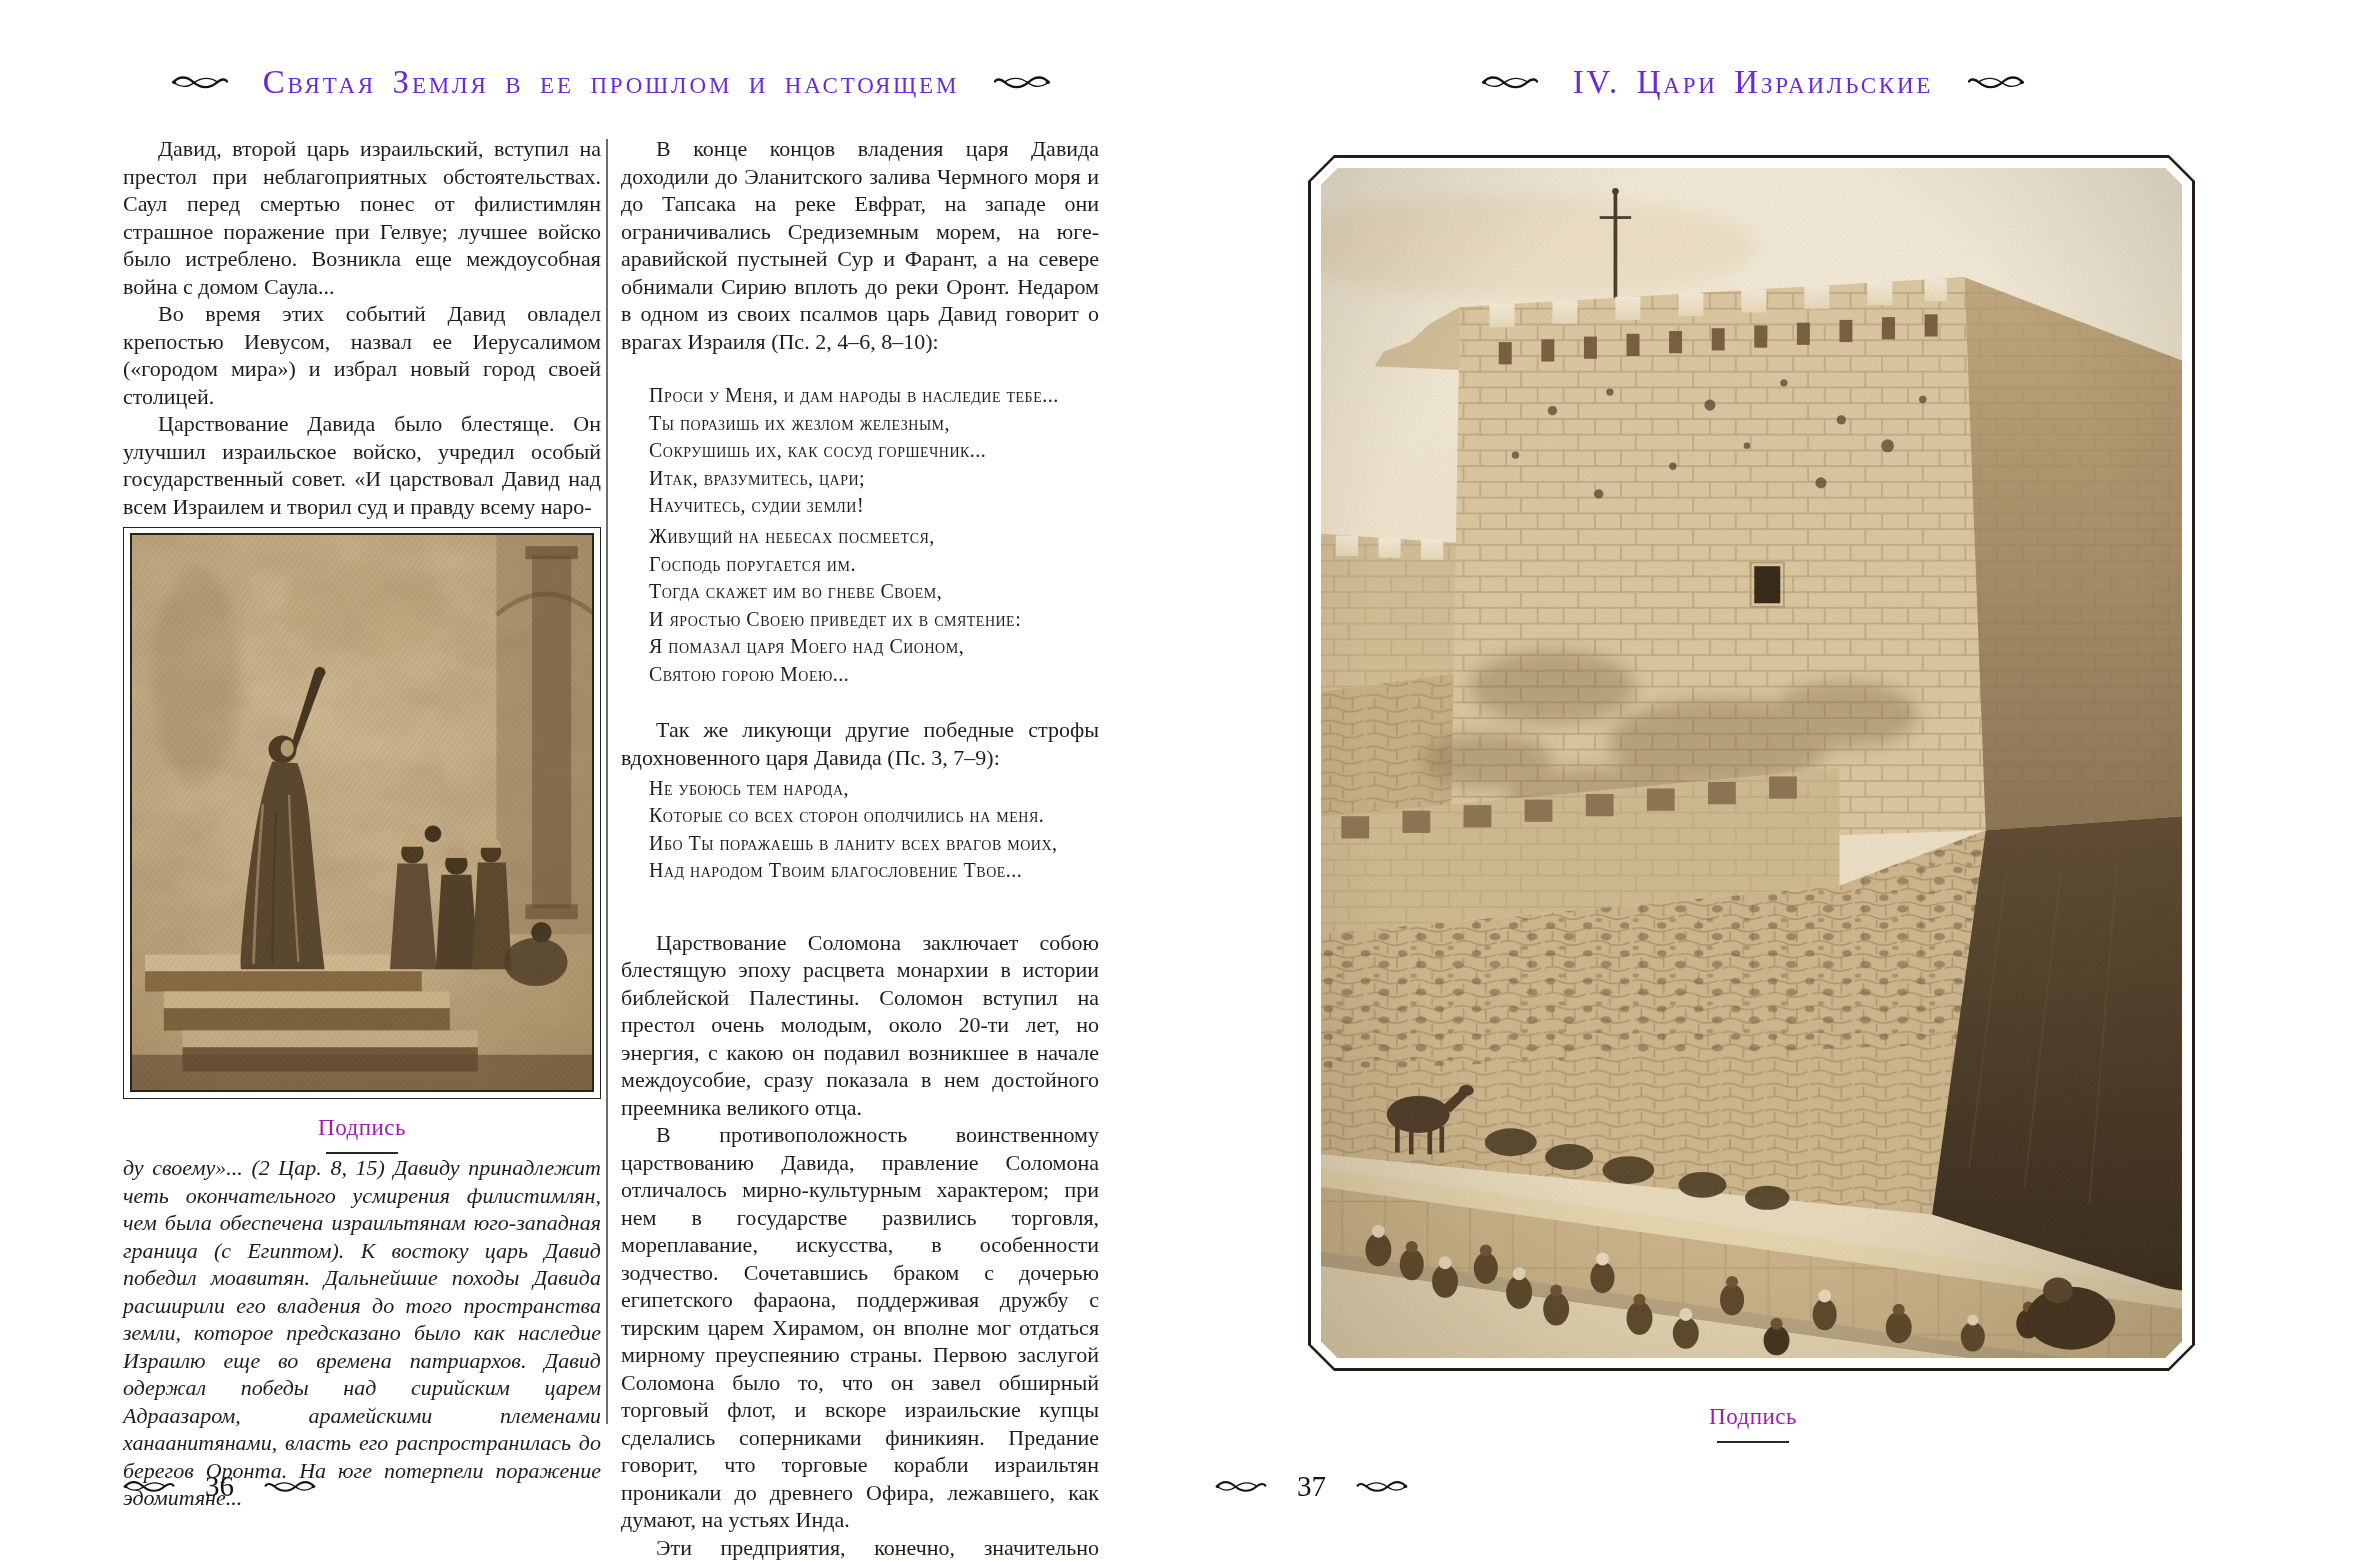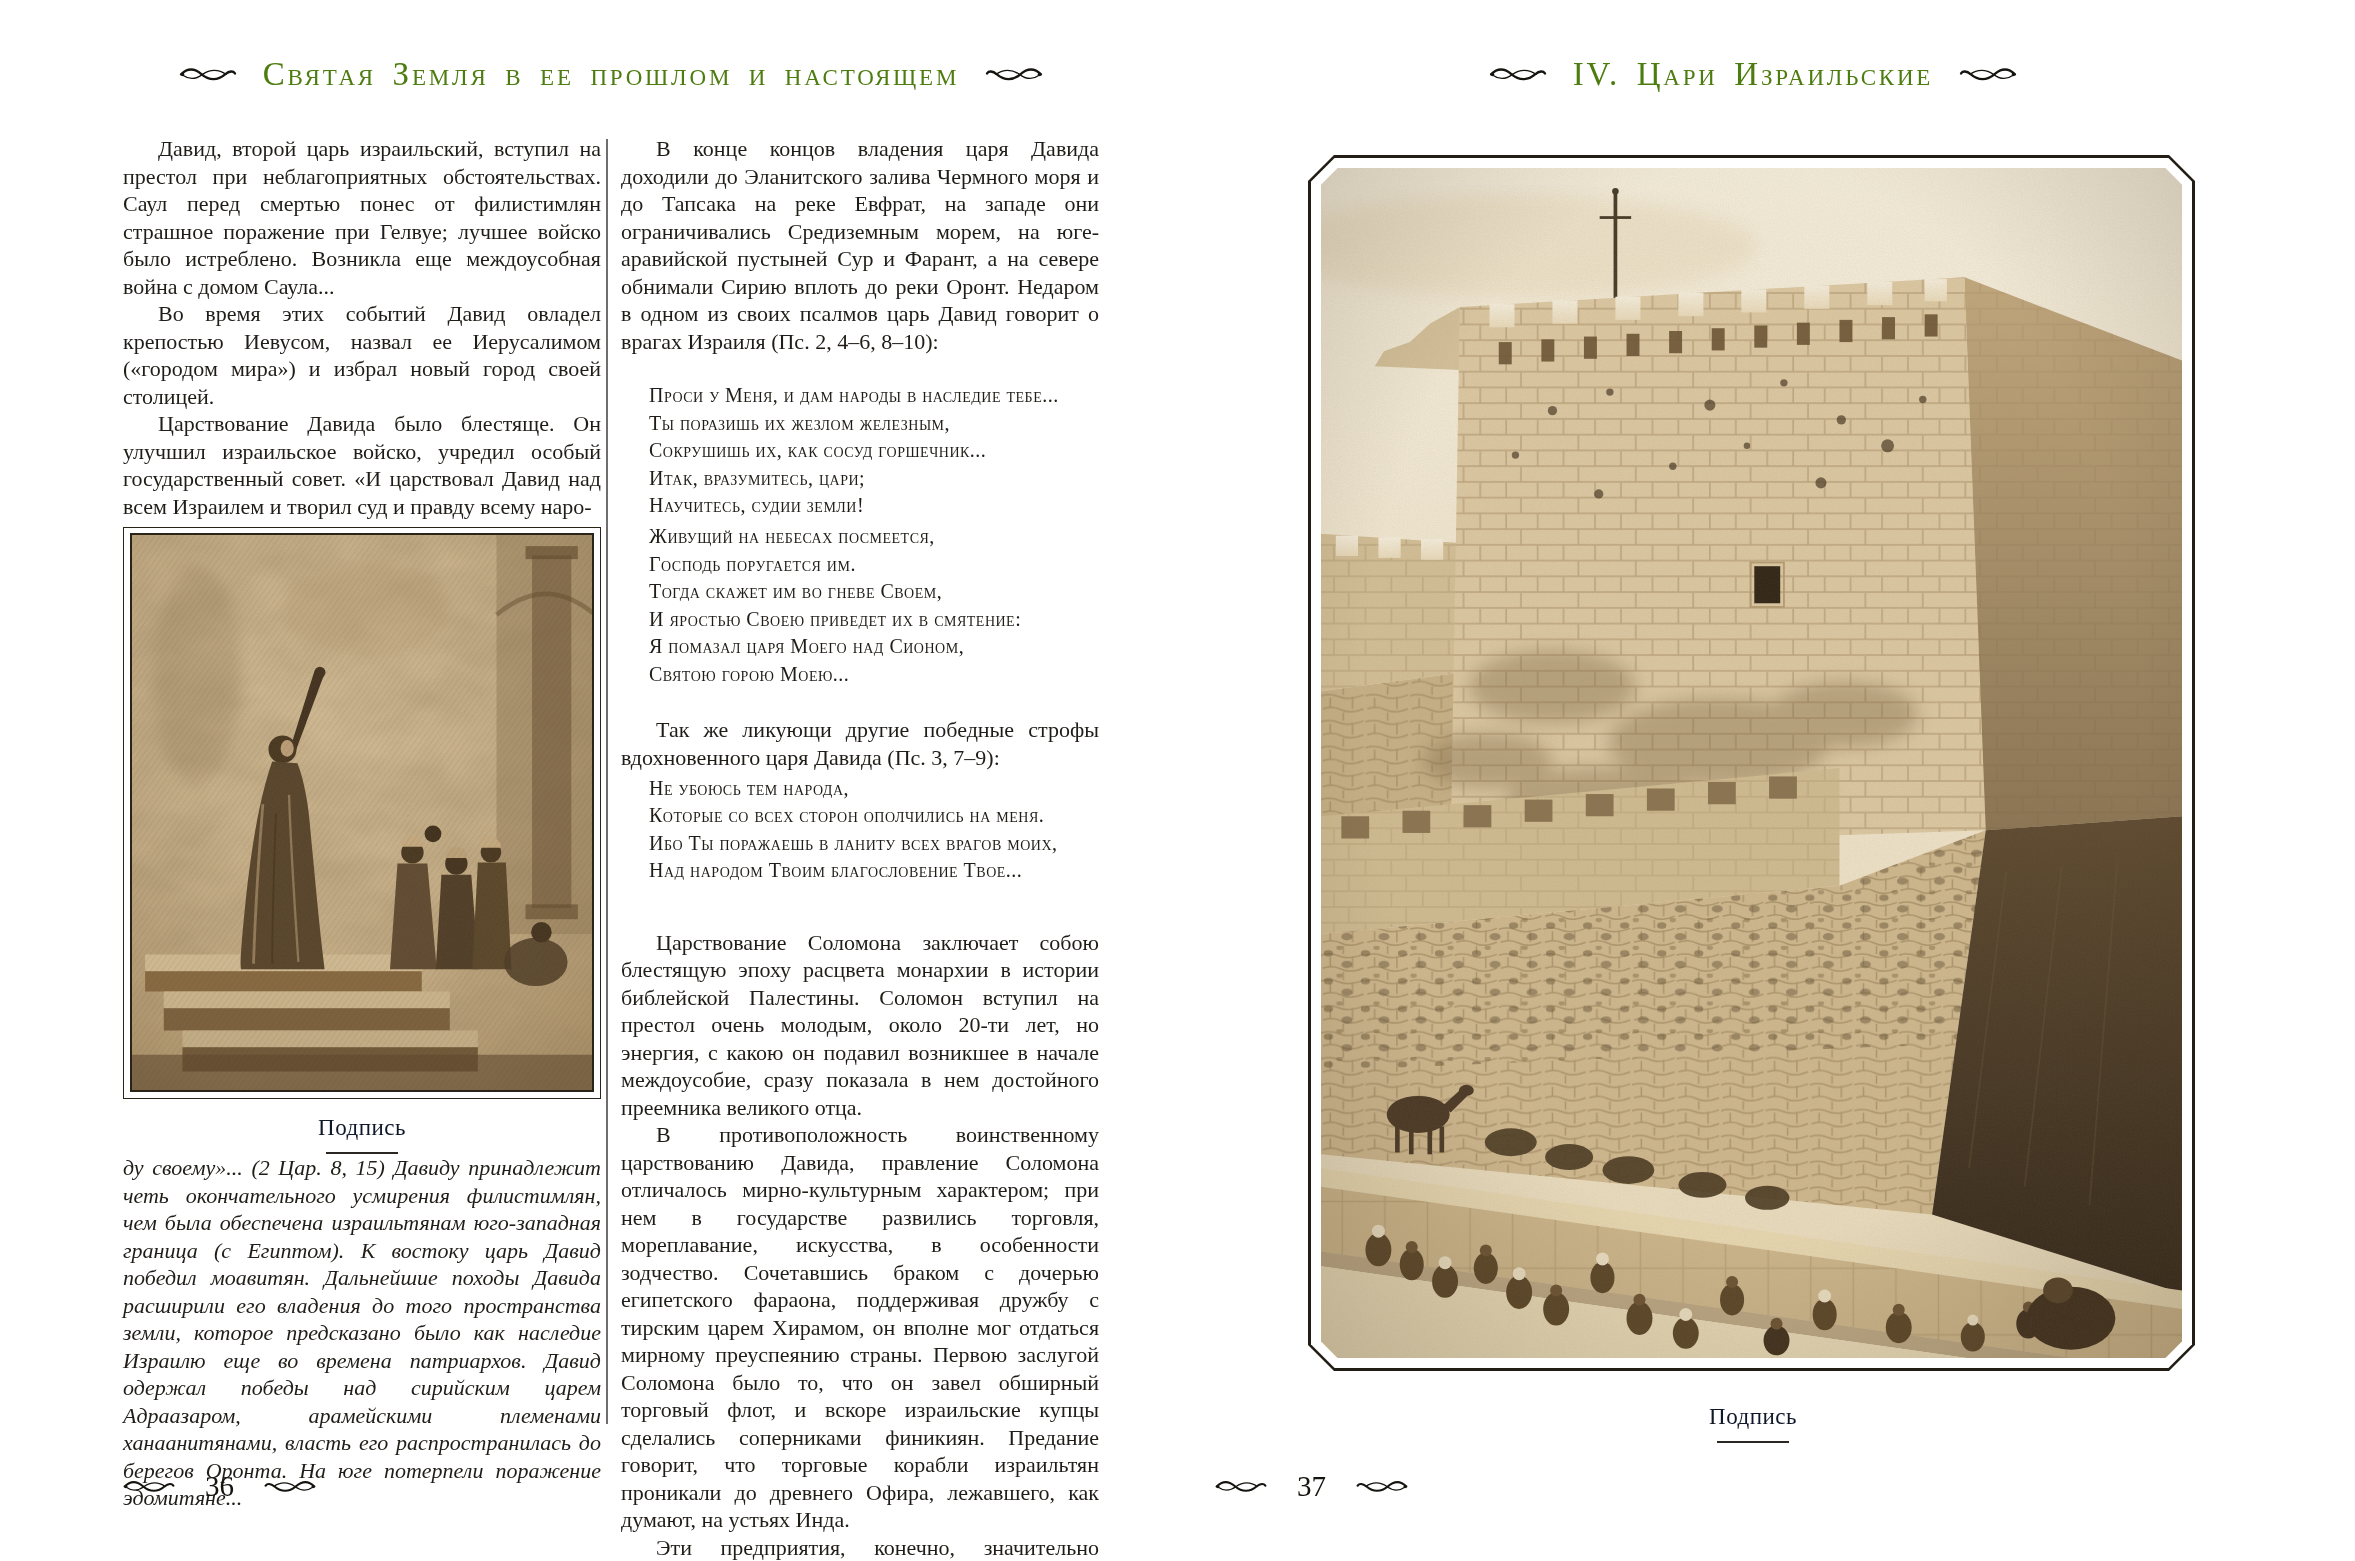"Святая Земля в ее прошлом" .running-head h1 { color: #4d7c0f -> #6d28d9; margin: 0 -> 8px }
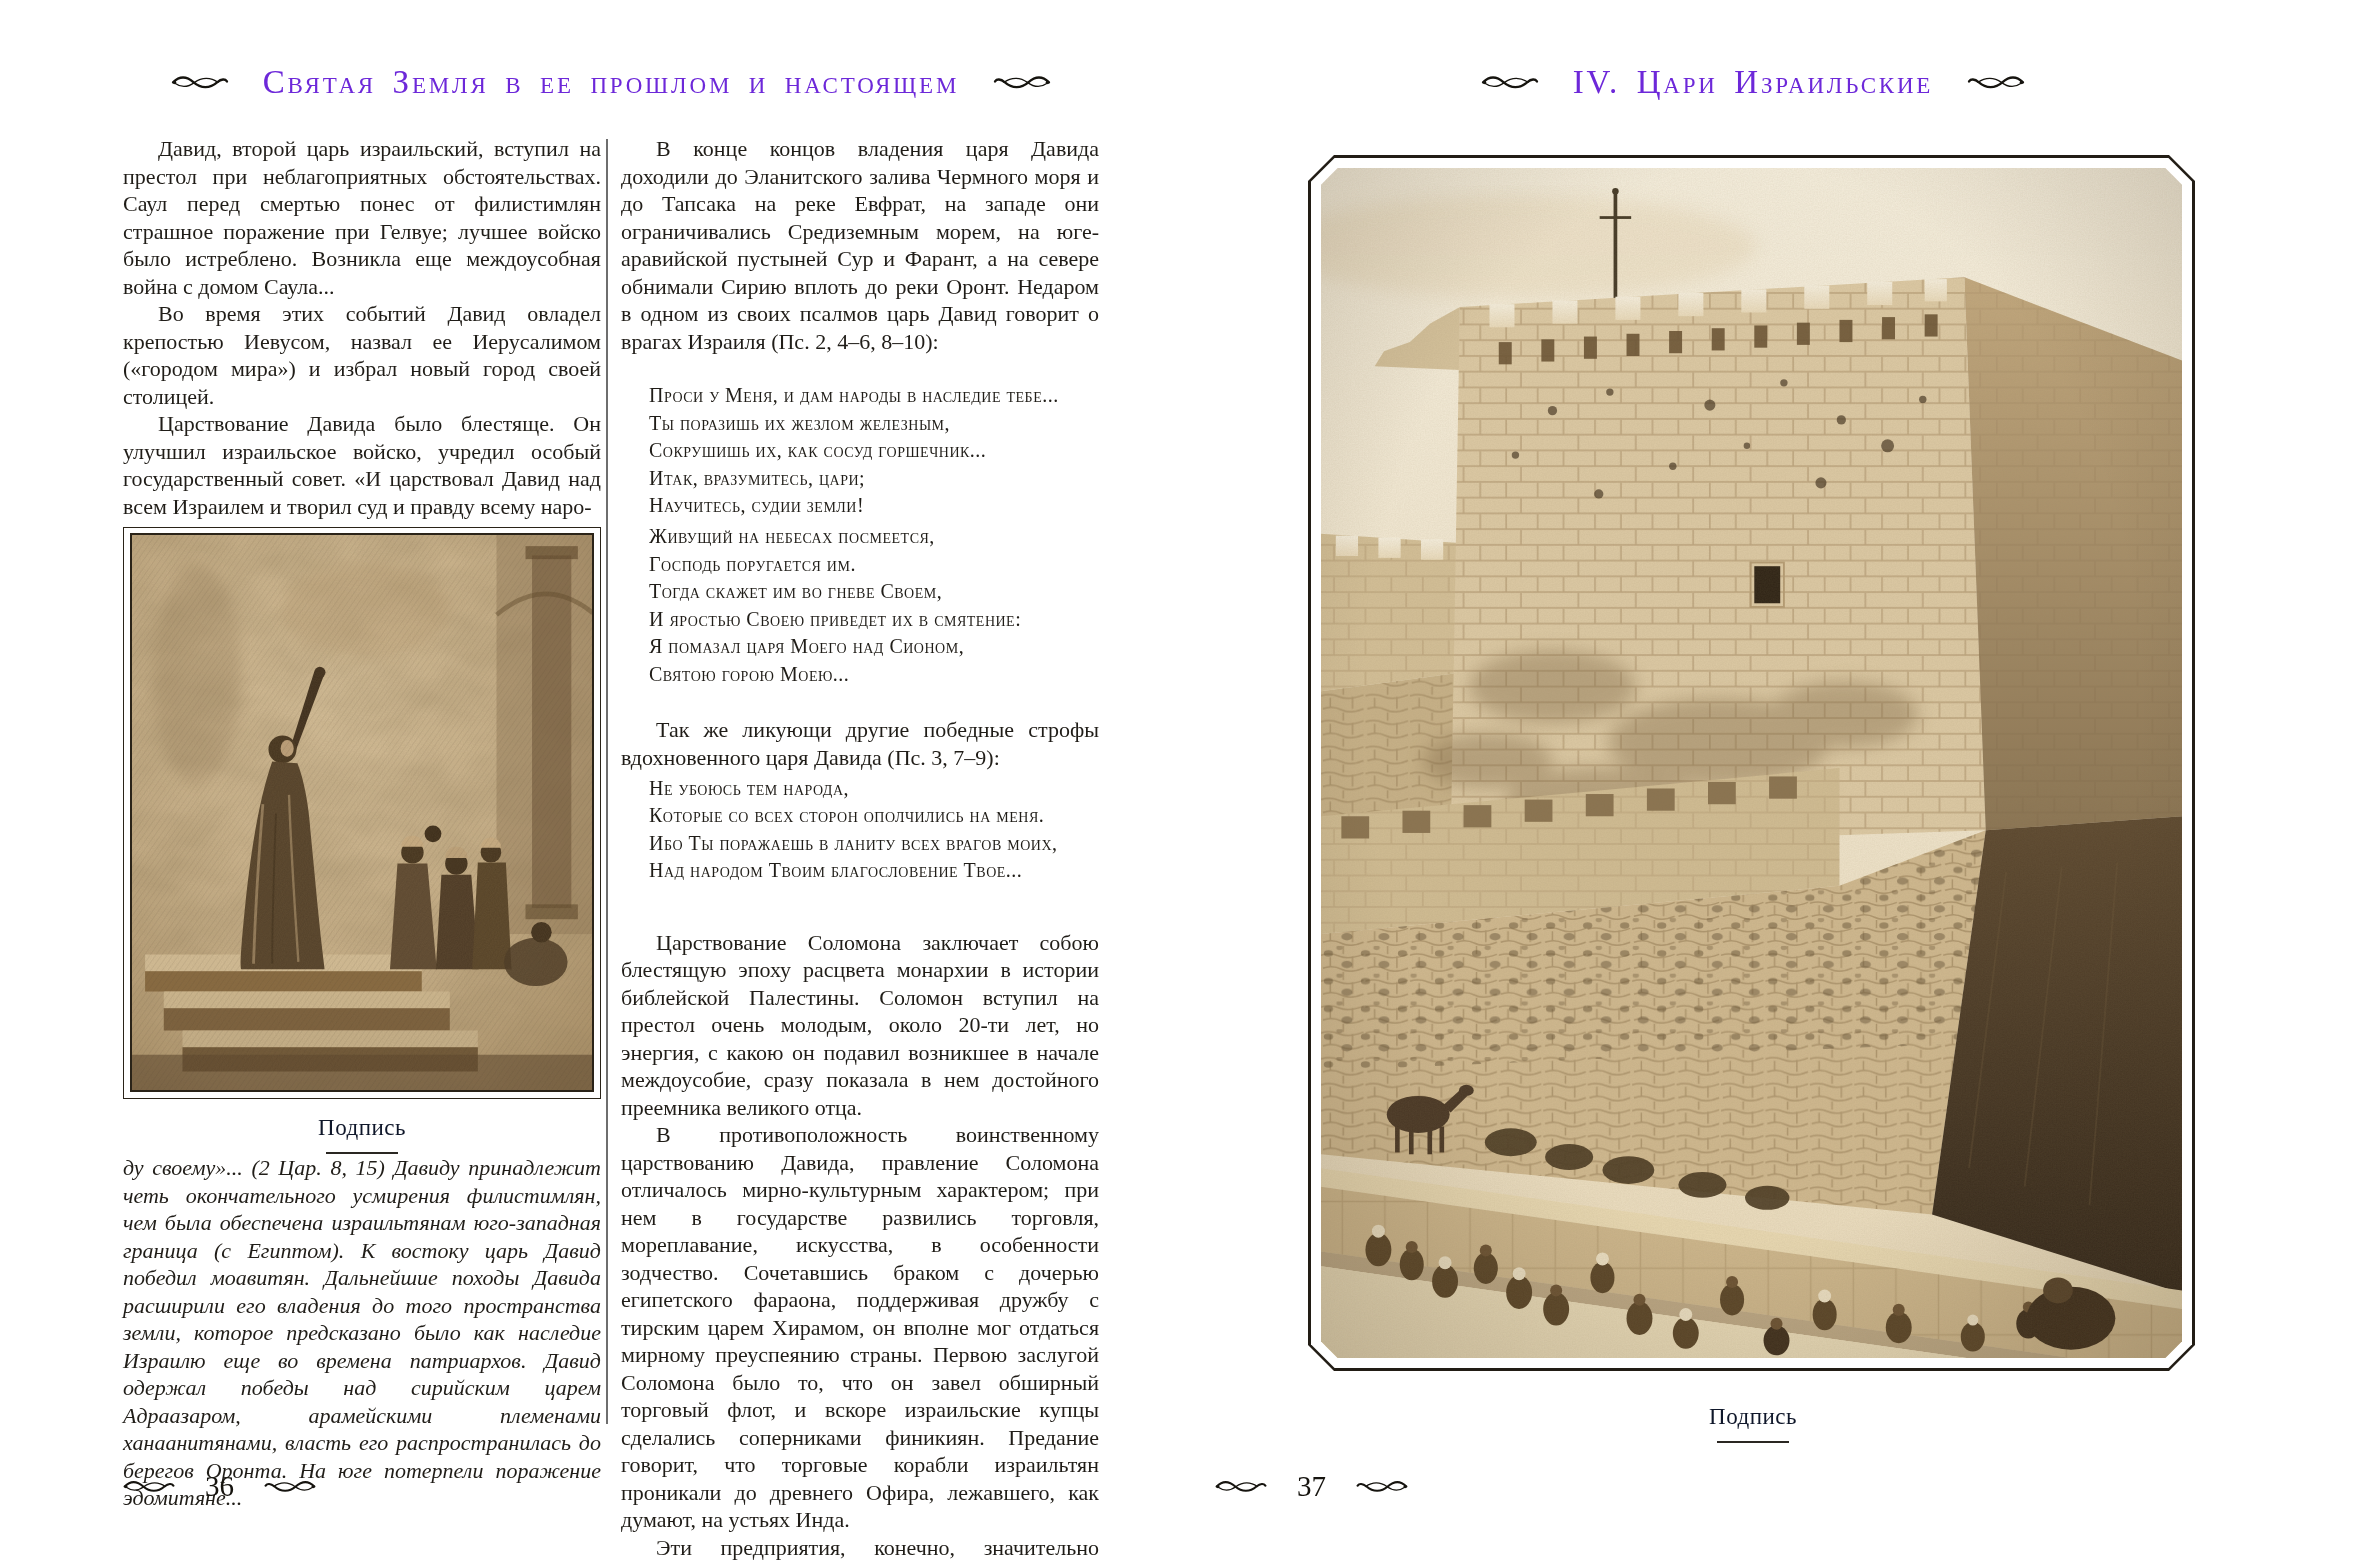"Подпись" .caption .cap-text { color: #0f172a -> #a21caf }
